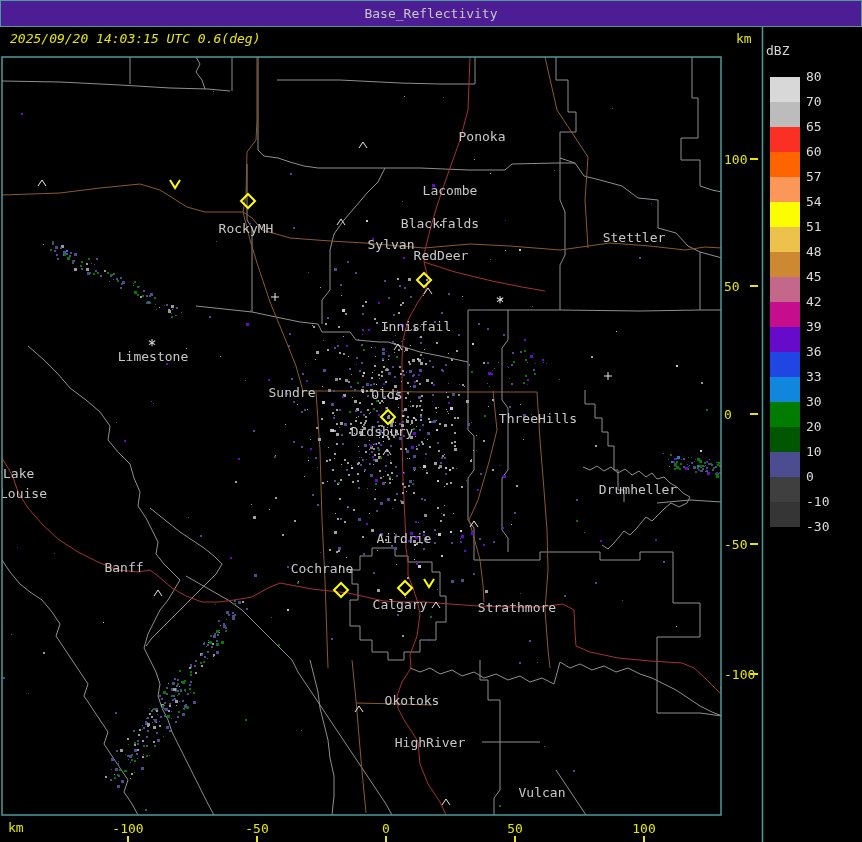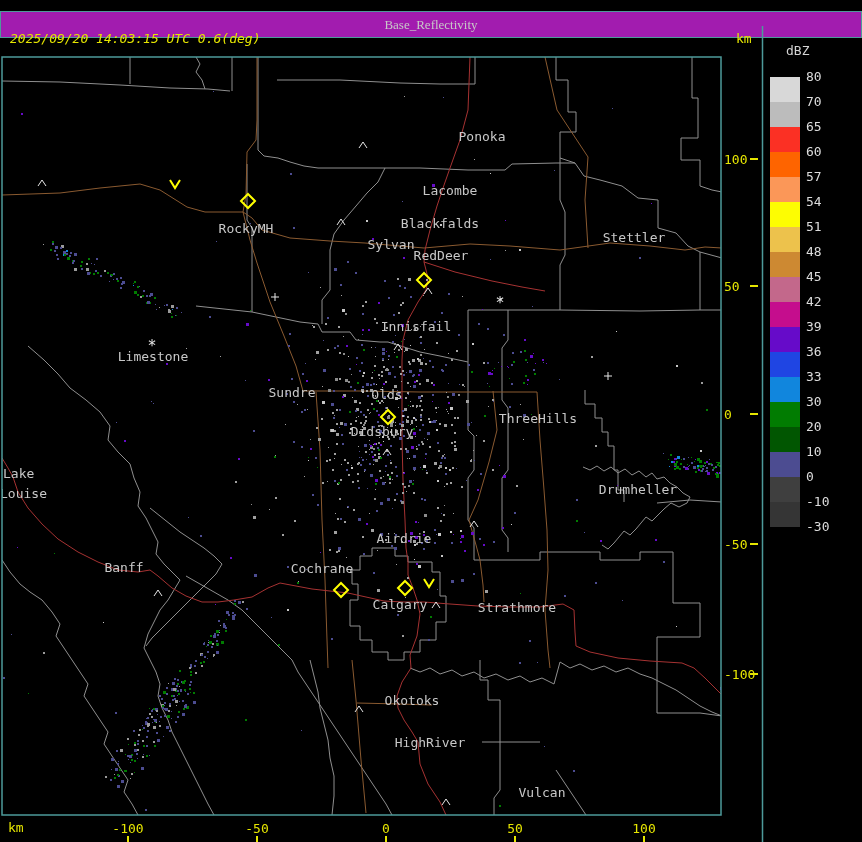"Base_Reflectivity" .titlebar { background: #a21caf -> #4c1d95; font-family: Liberation Serif, serif -> none; top: 11px -> 0 }
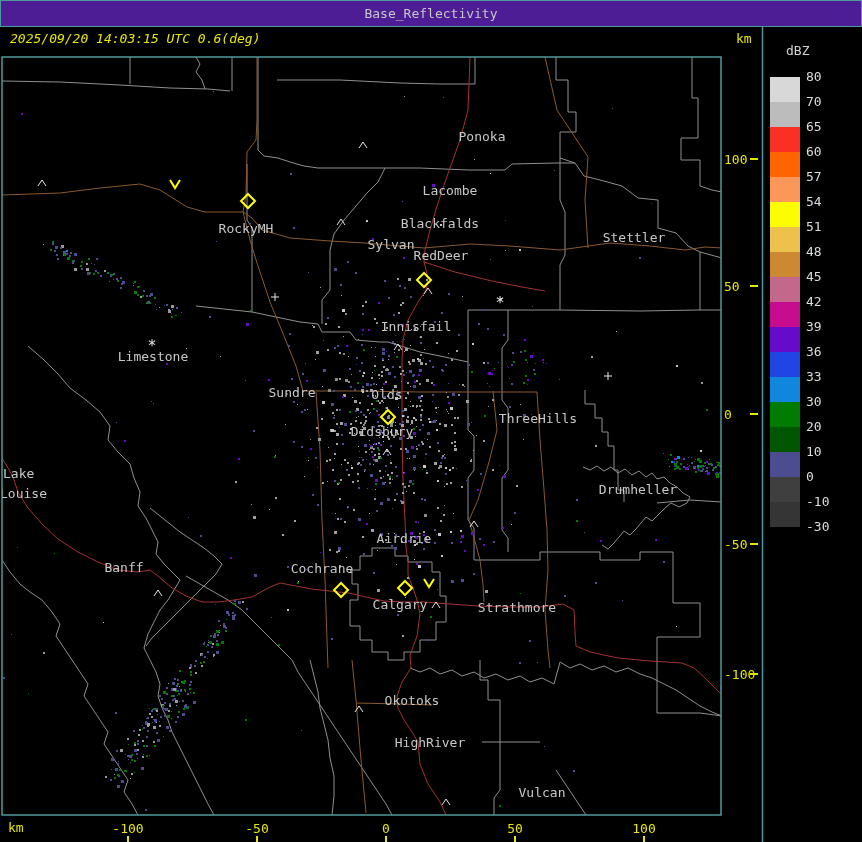"dBZ" .dbz-label { left: 786px -> 766px }
